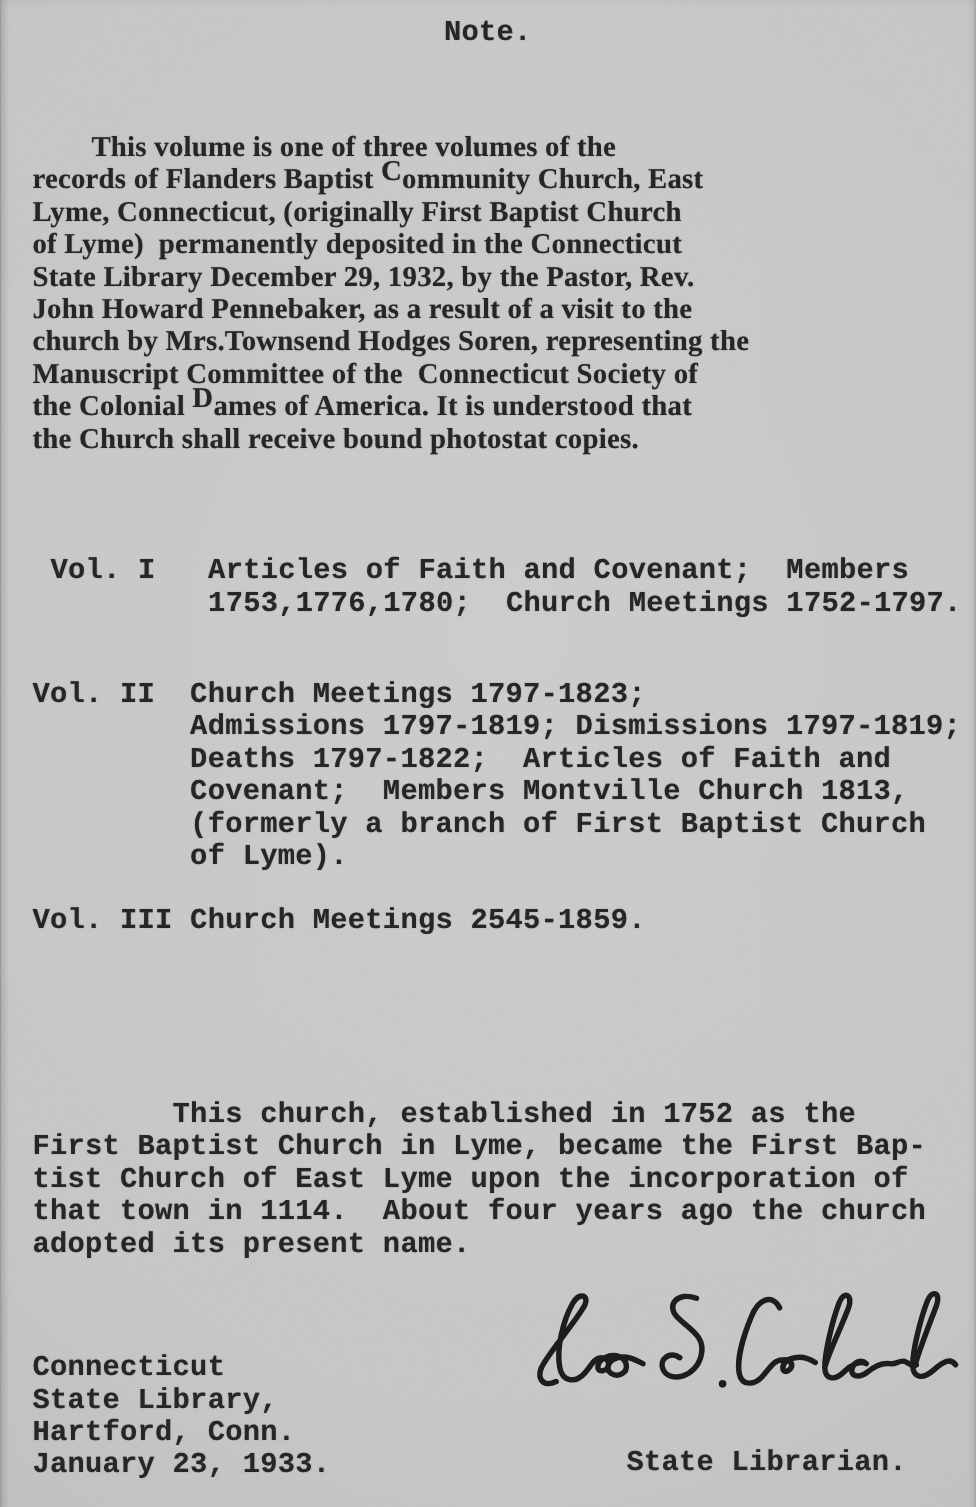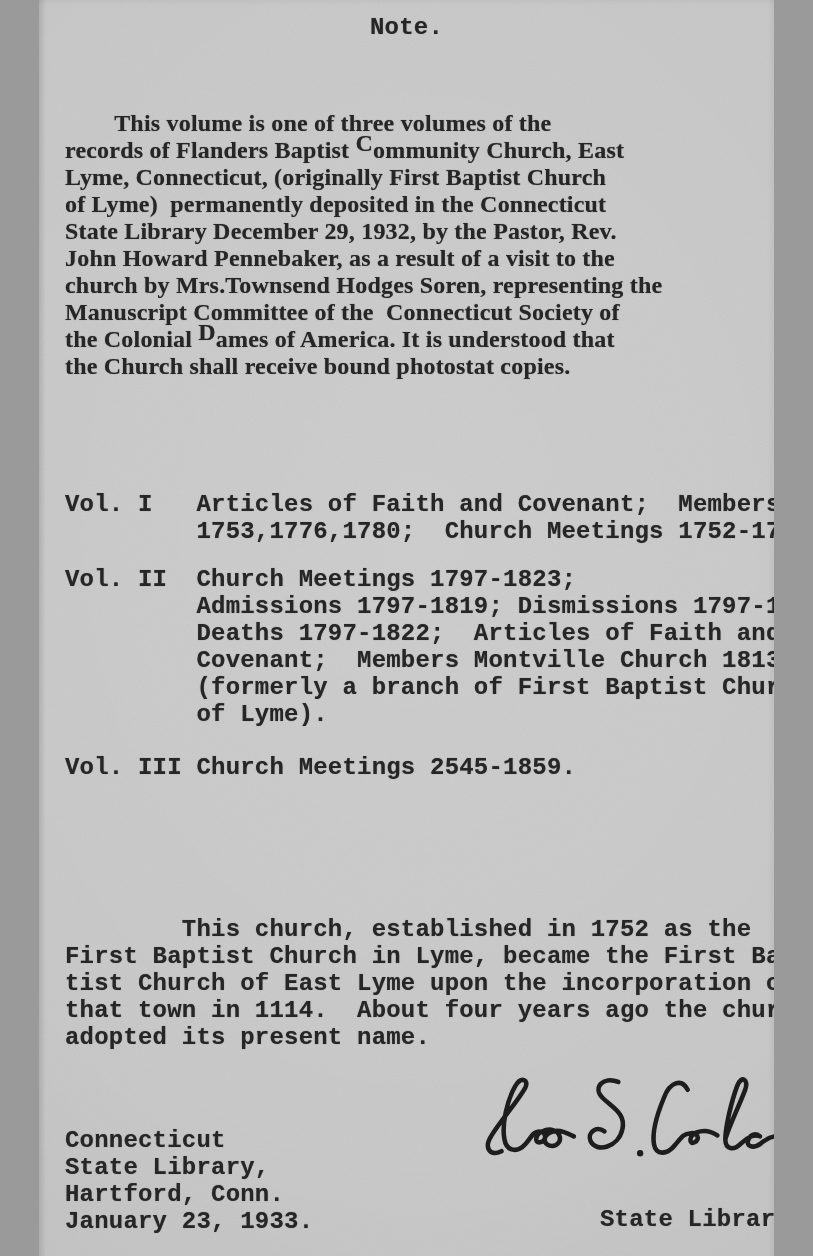"Note." .page { width: 735px -> 811px }
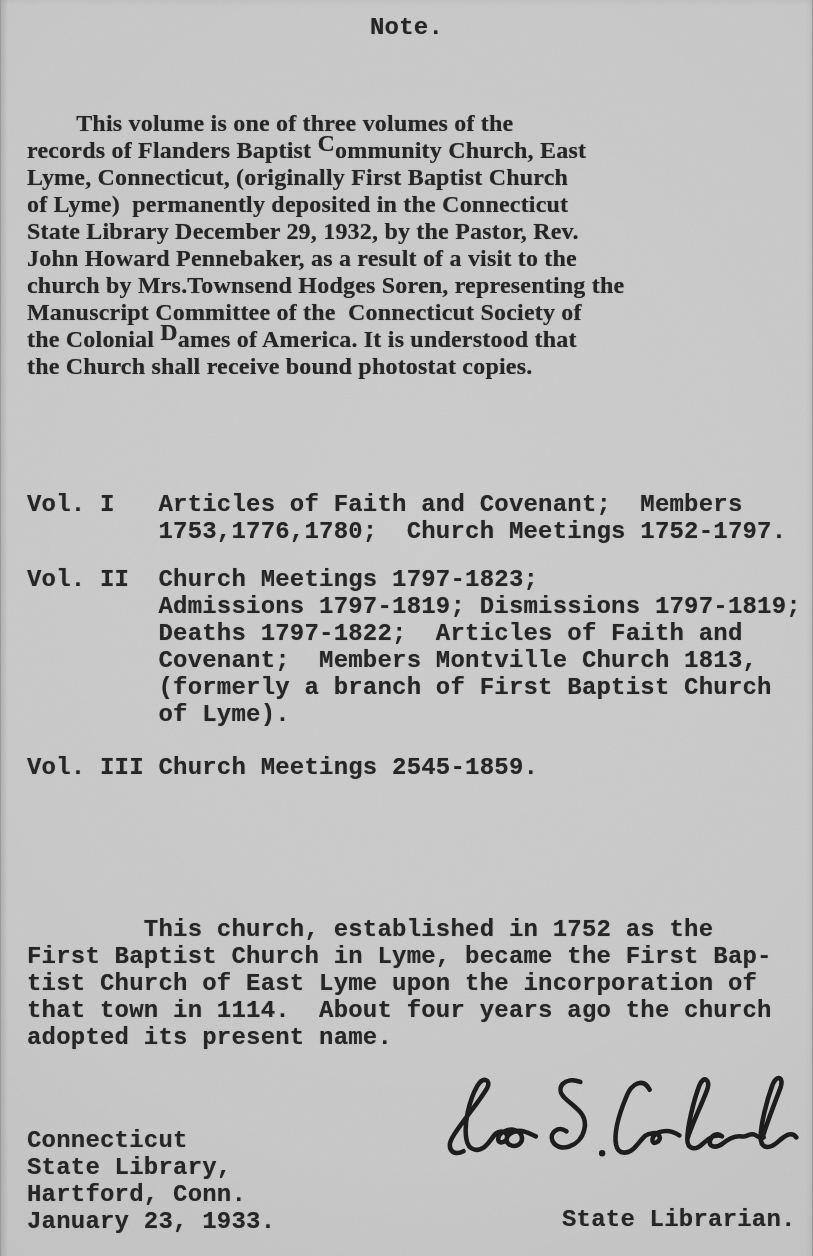"Vol. I Articles of Faith" .b-vol1 { margin-left: none -> 15px; top: 491px -> 463px }
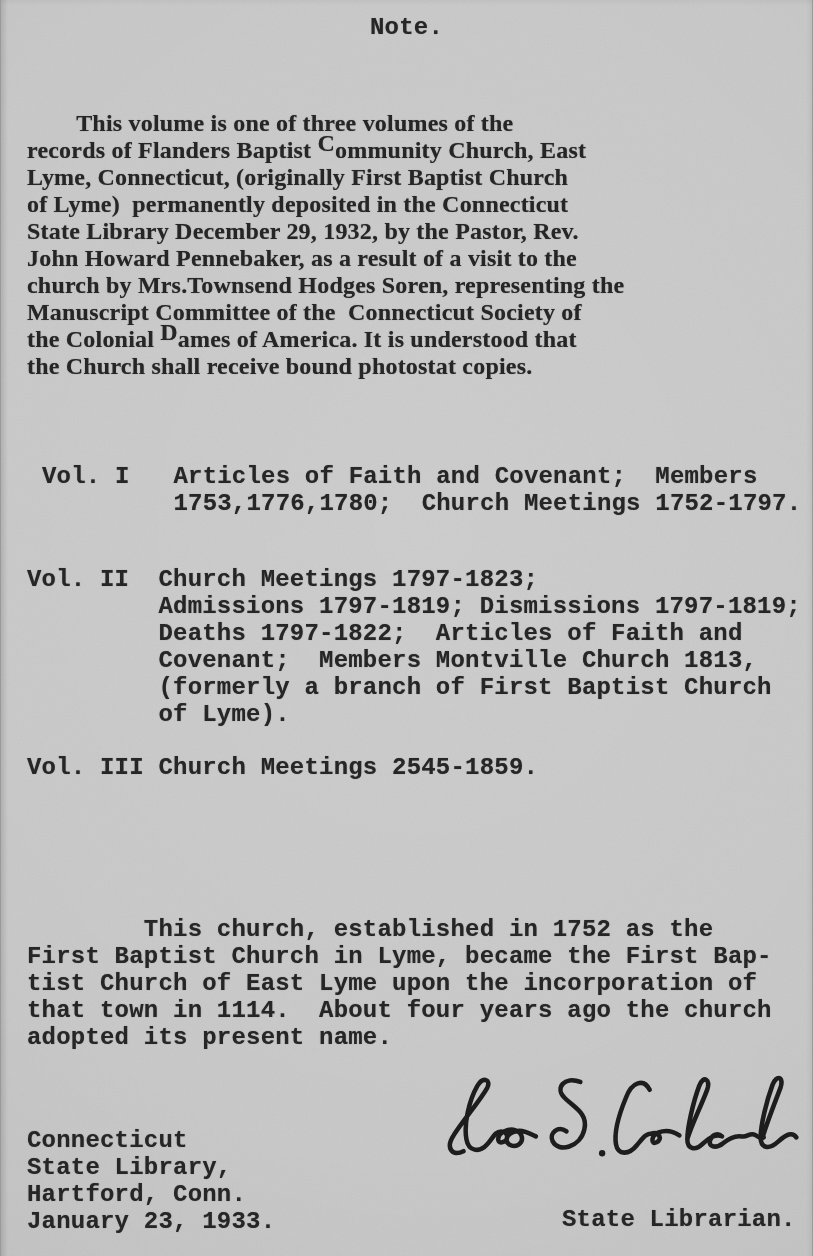"State Librarian." .b-librarian { margin-left: 40px -> none }
